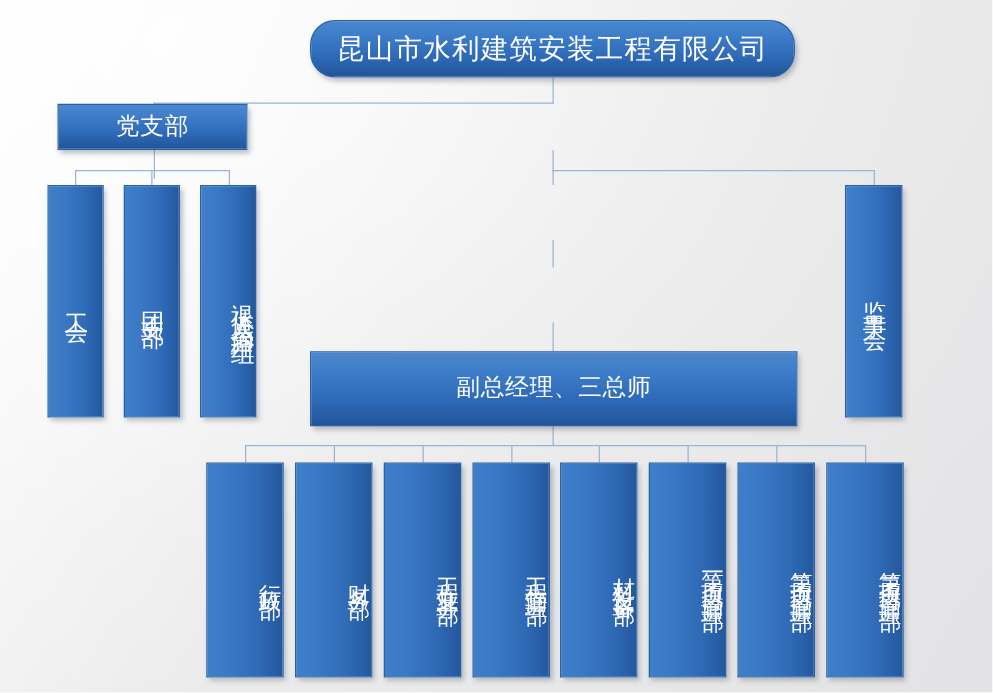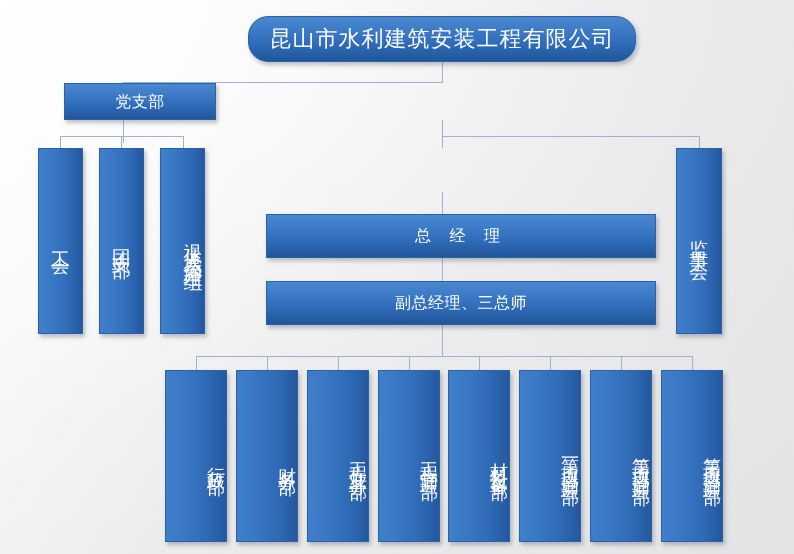"党支部" .rank-bar { font-size: 16px -> 19px; margin-left: 18px -> none }
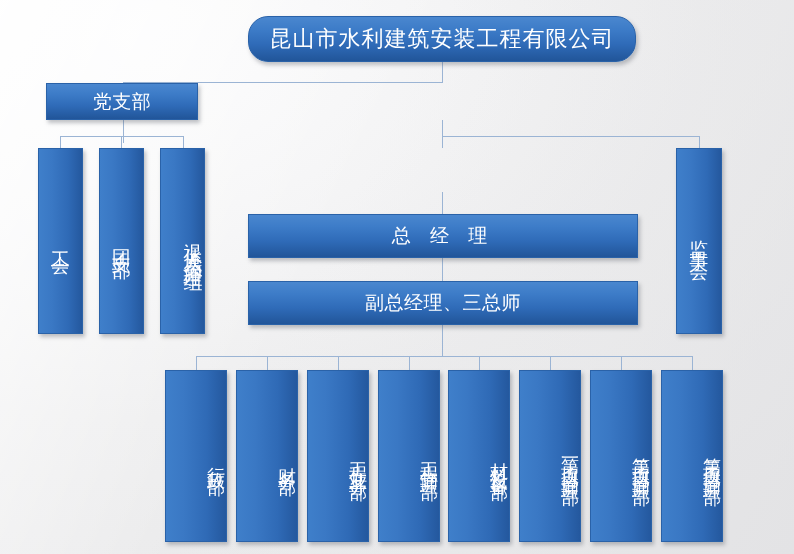"总 经 理" div.node { html: <div>总 经 理</div> -> none }
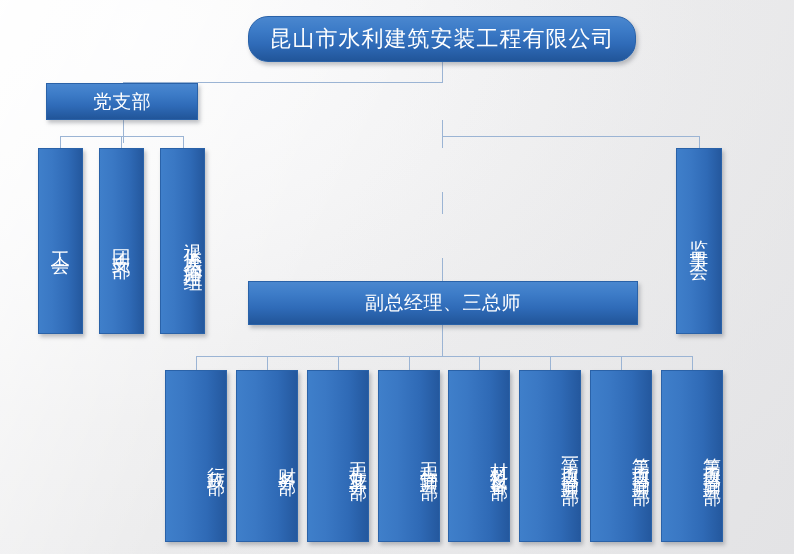"副总经理、三总师" div.node { height: 44px -> 60px }
